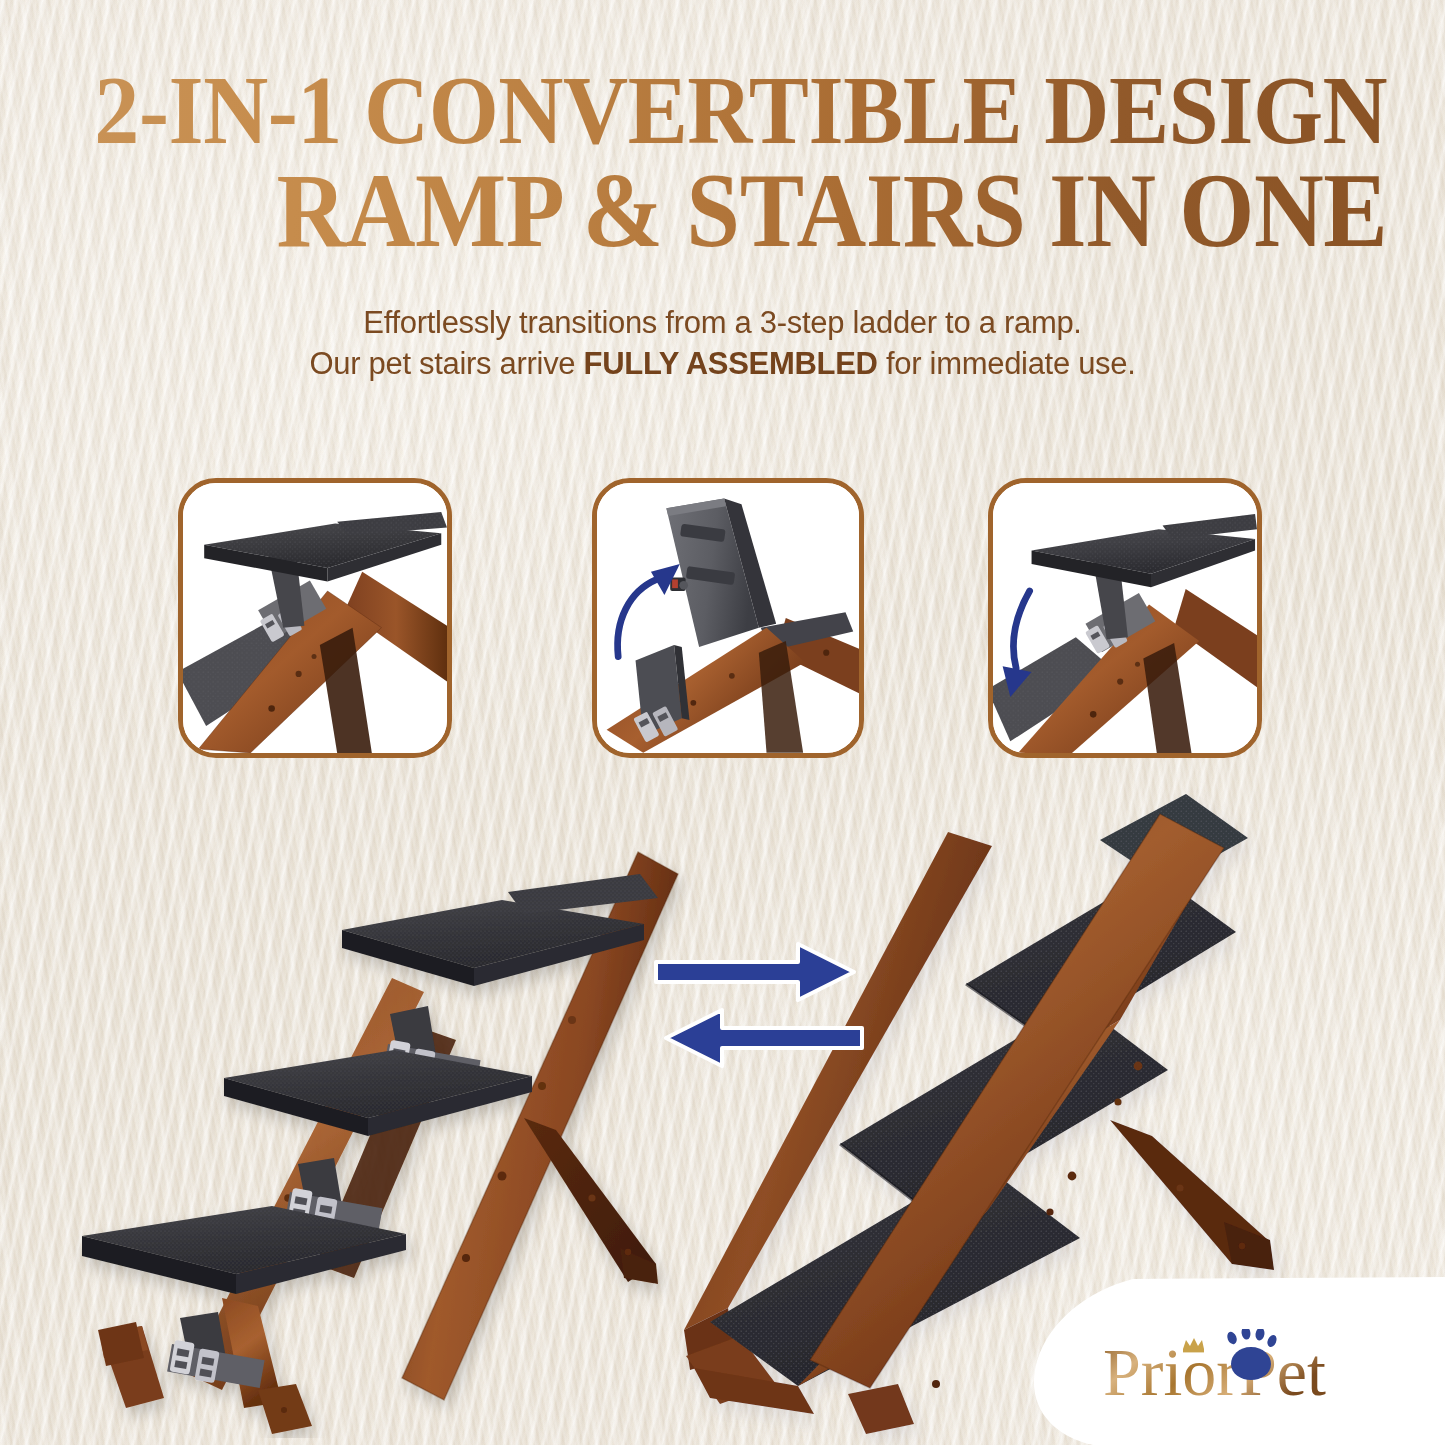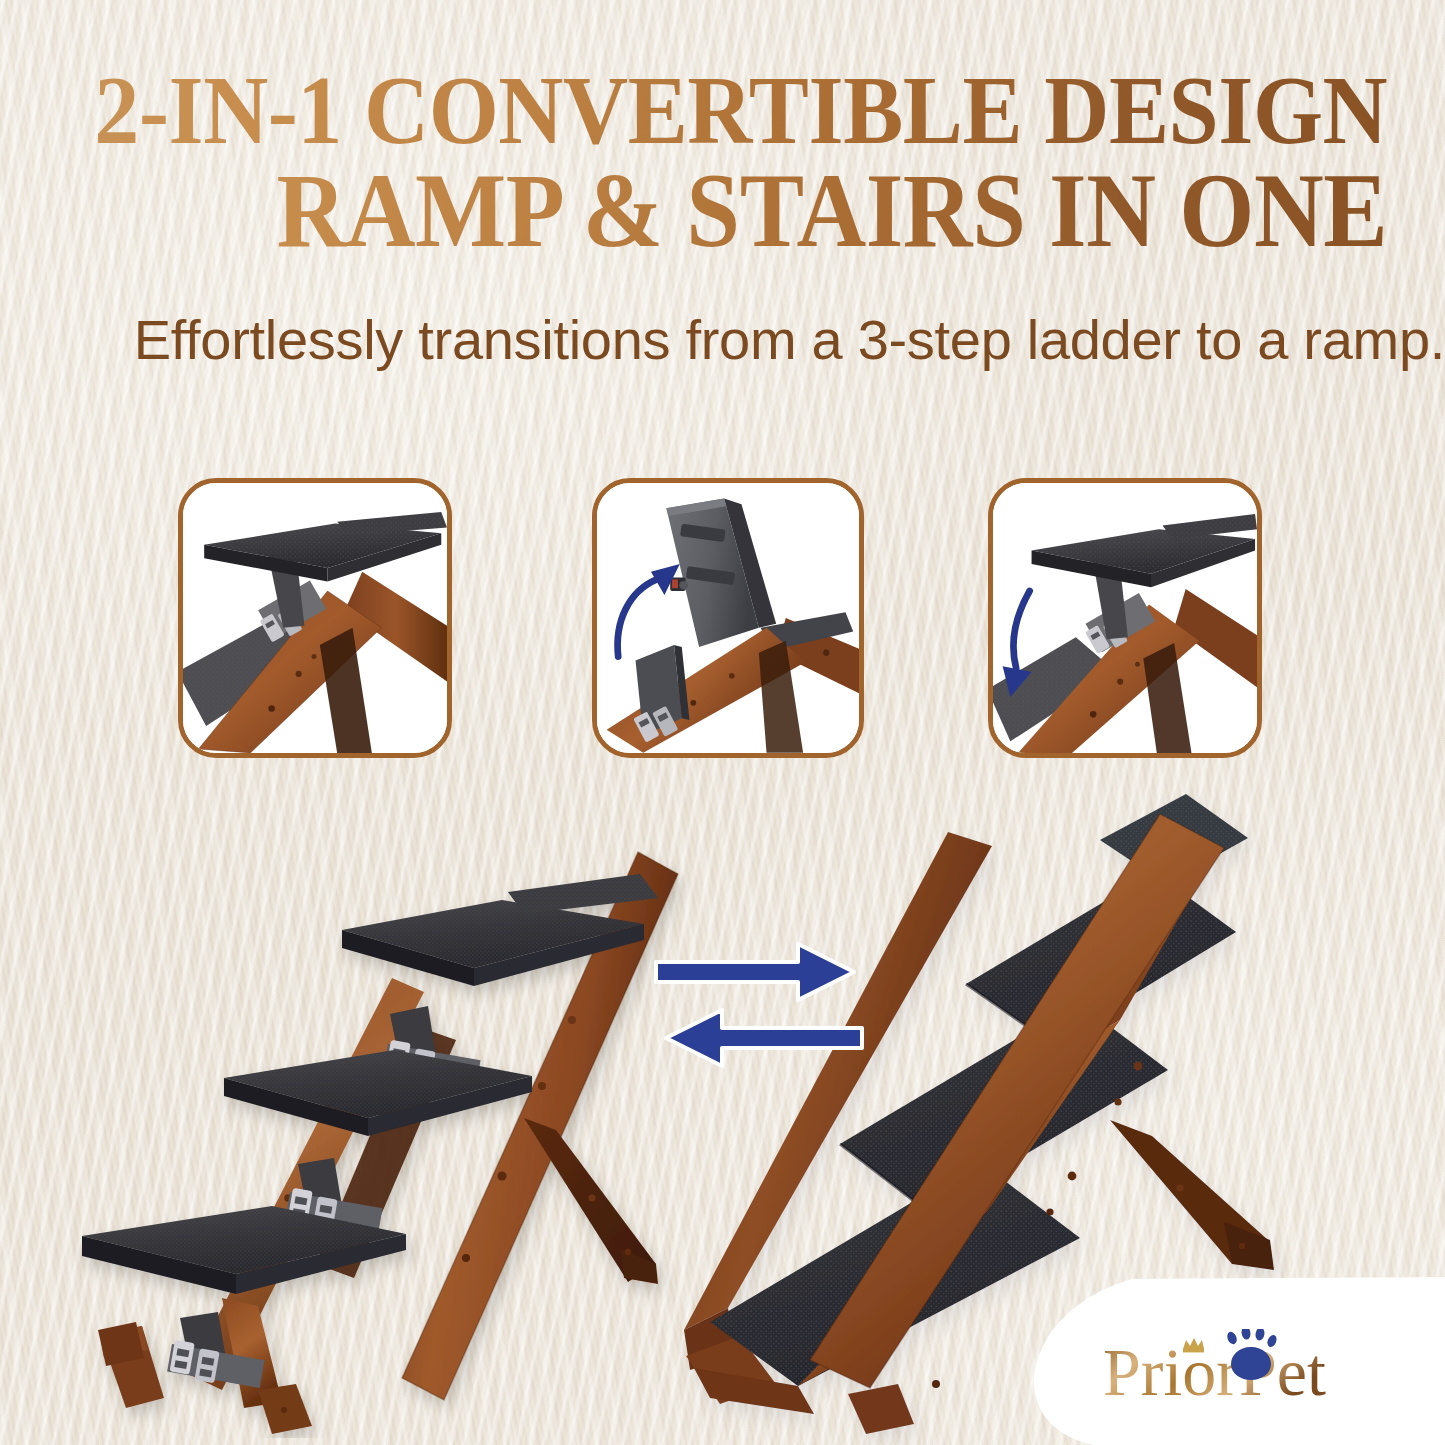"Effortlessly transitions from a 3-step" .subtitle-line { font-size: 56px -> 31px; text-align: right -> none }
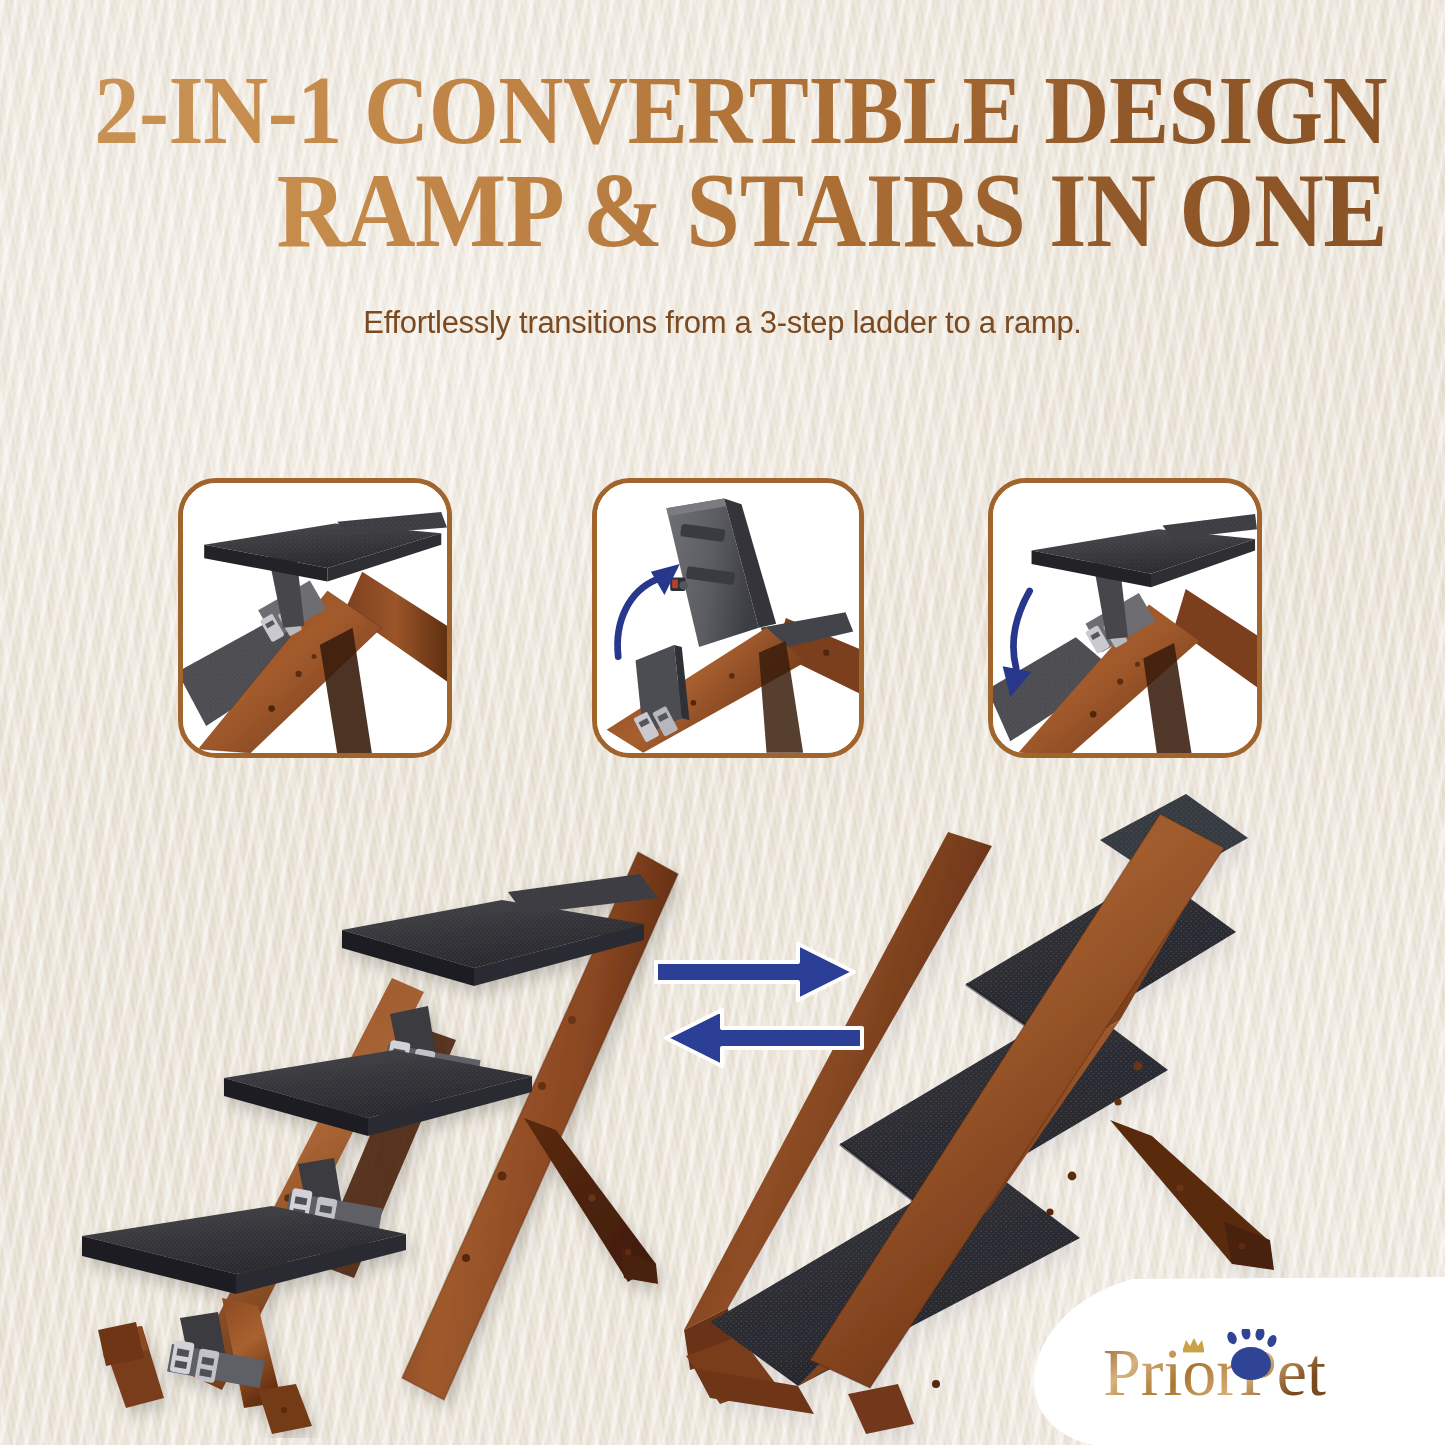"Our pet stairs arrive FULLY" div.subtitle-line { html: none -> <div> <span>Our pet stairs arrive </span><span>FULLY ASSEMBLED</span><span> for immediate use.</span> </div> }
